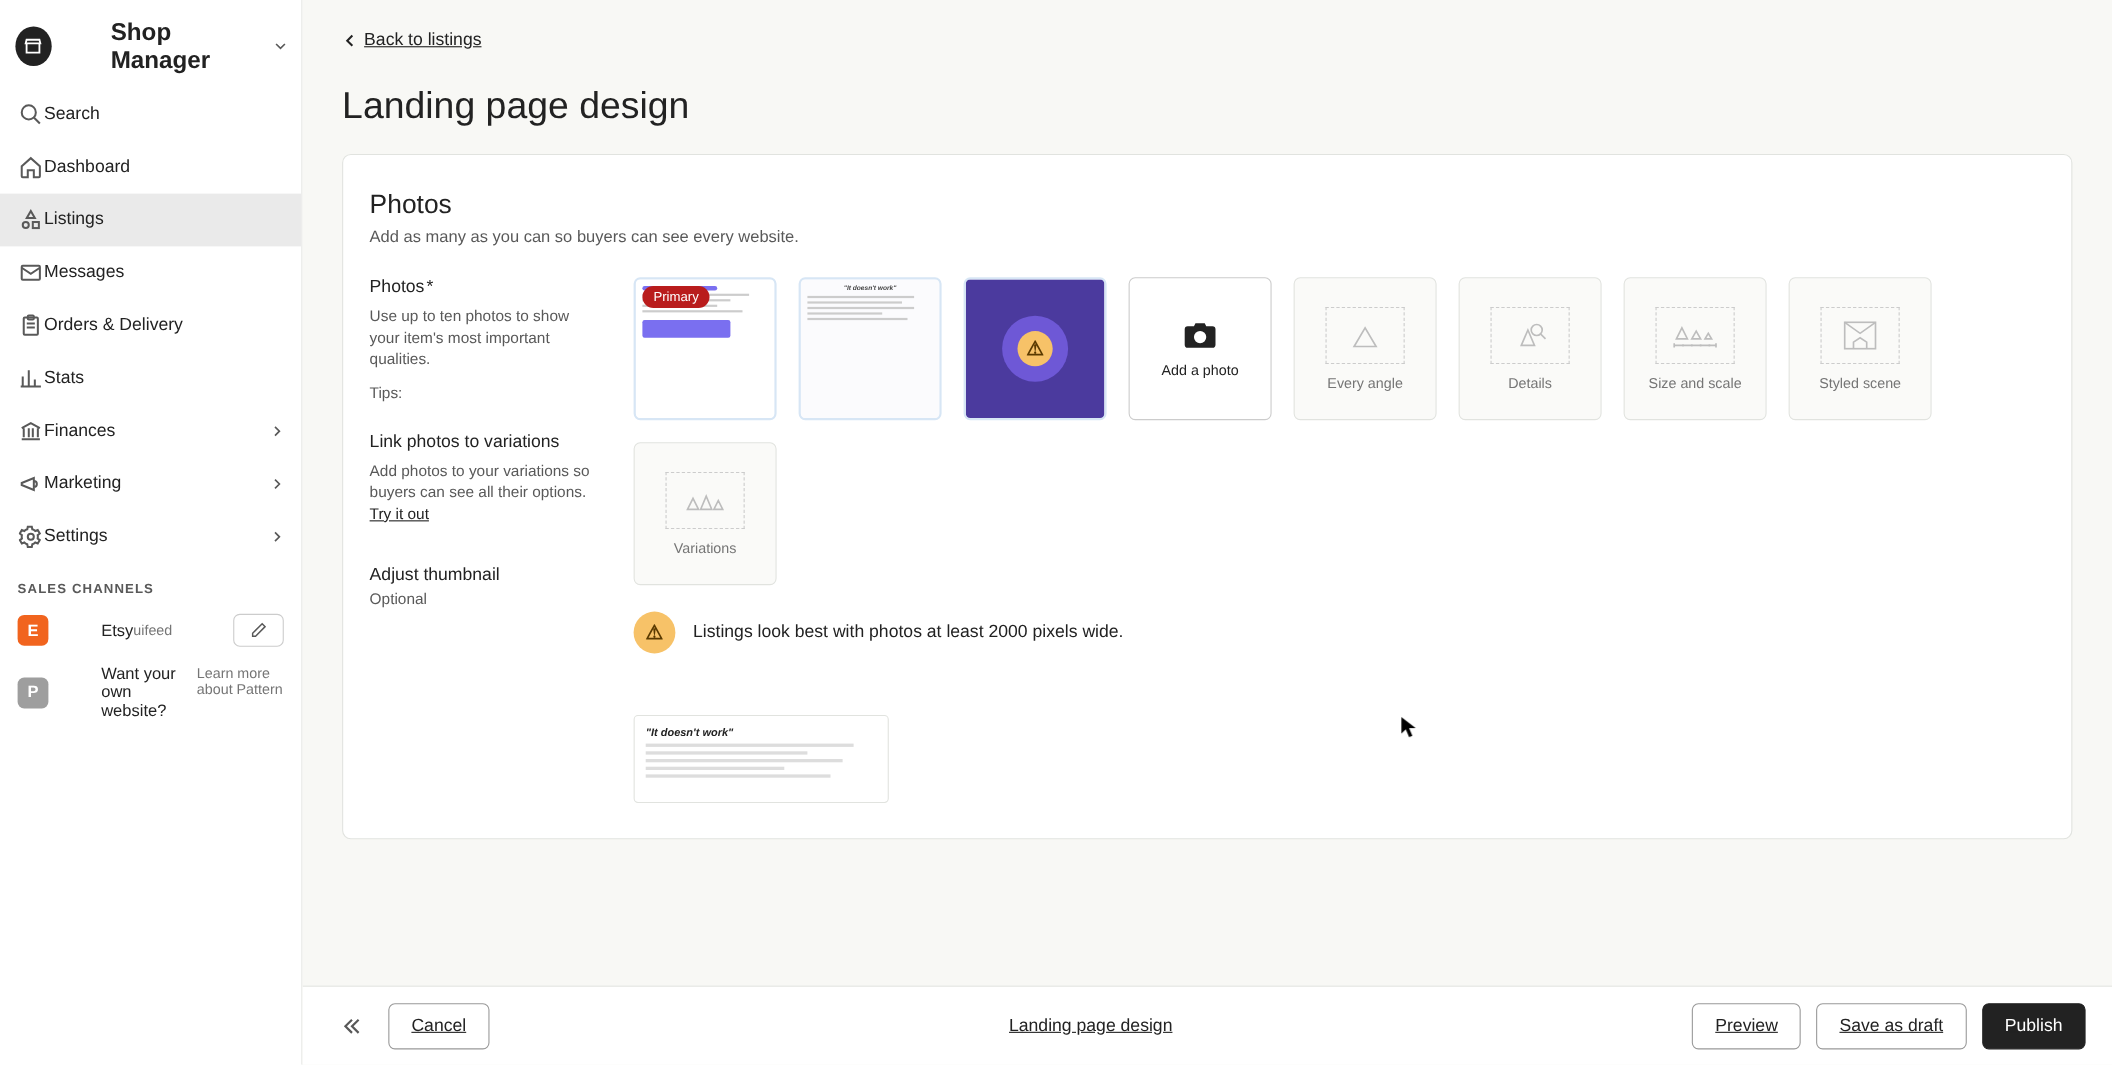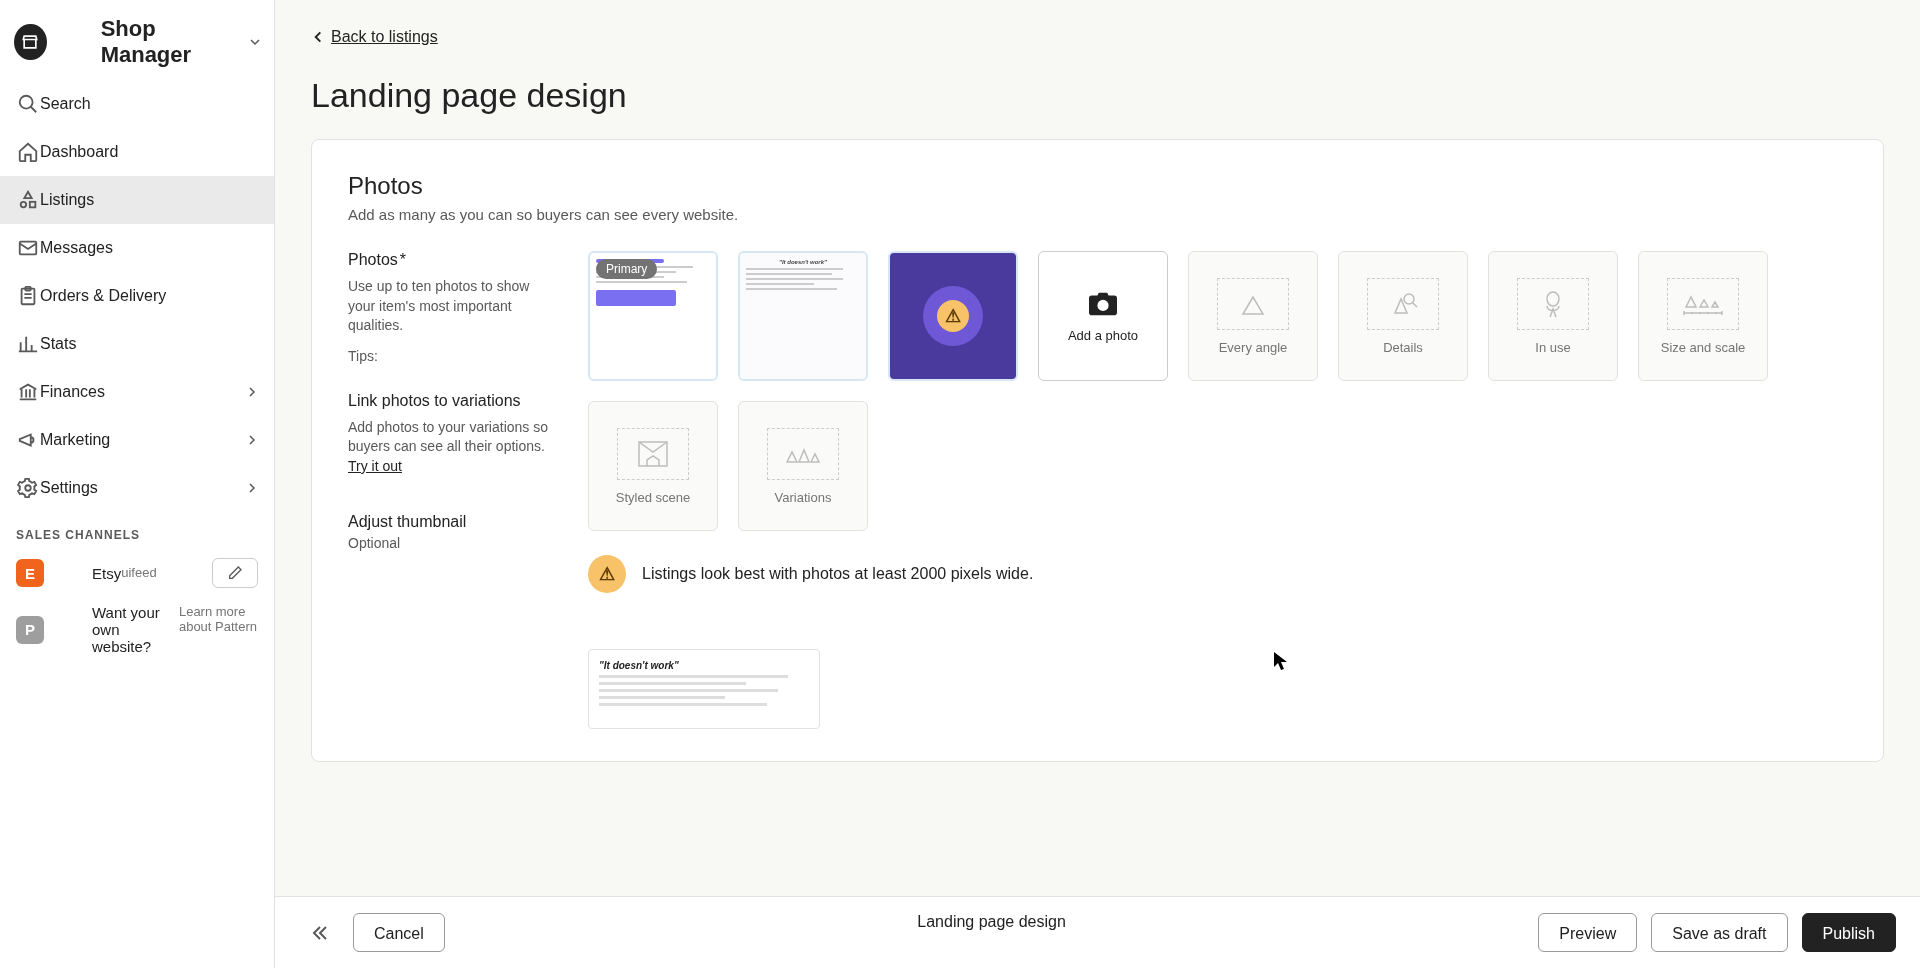"Photos" .card { padding: 32px 36px -> 32px 24px }
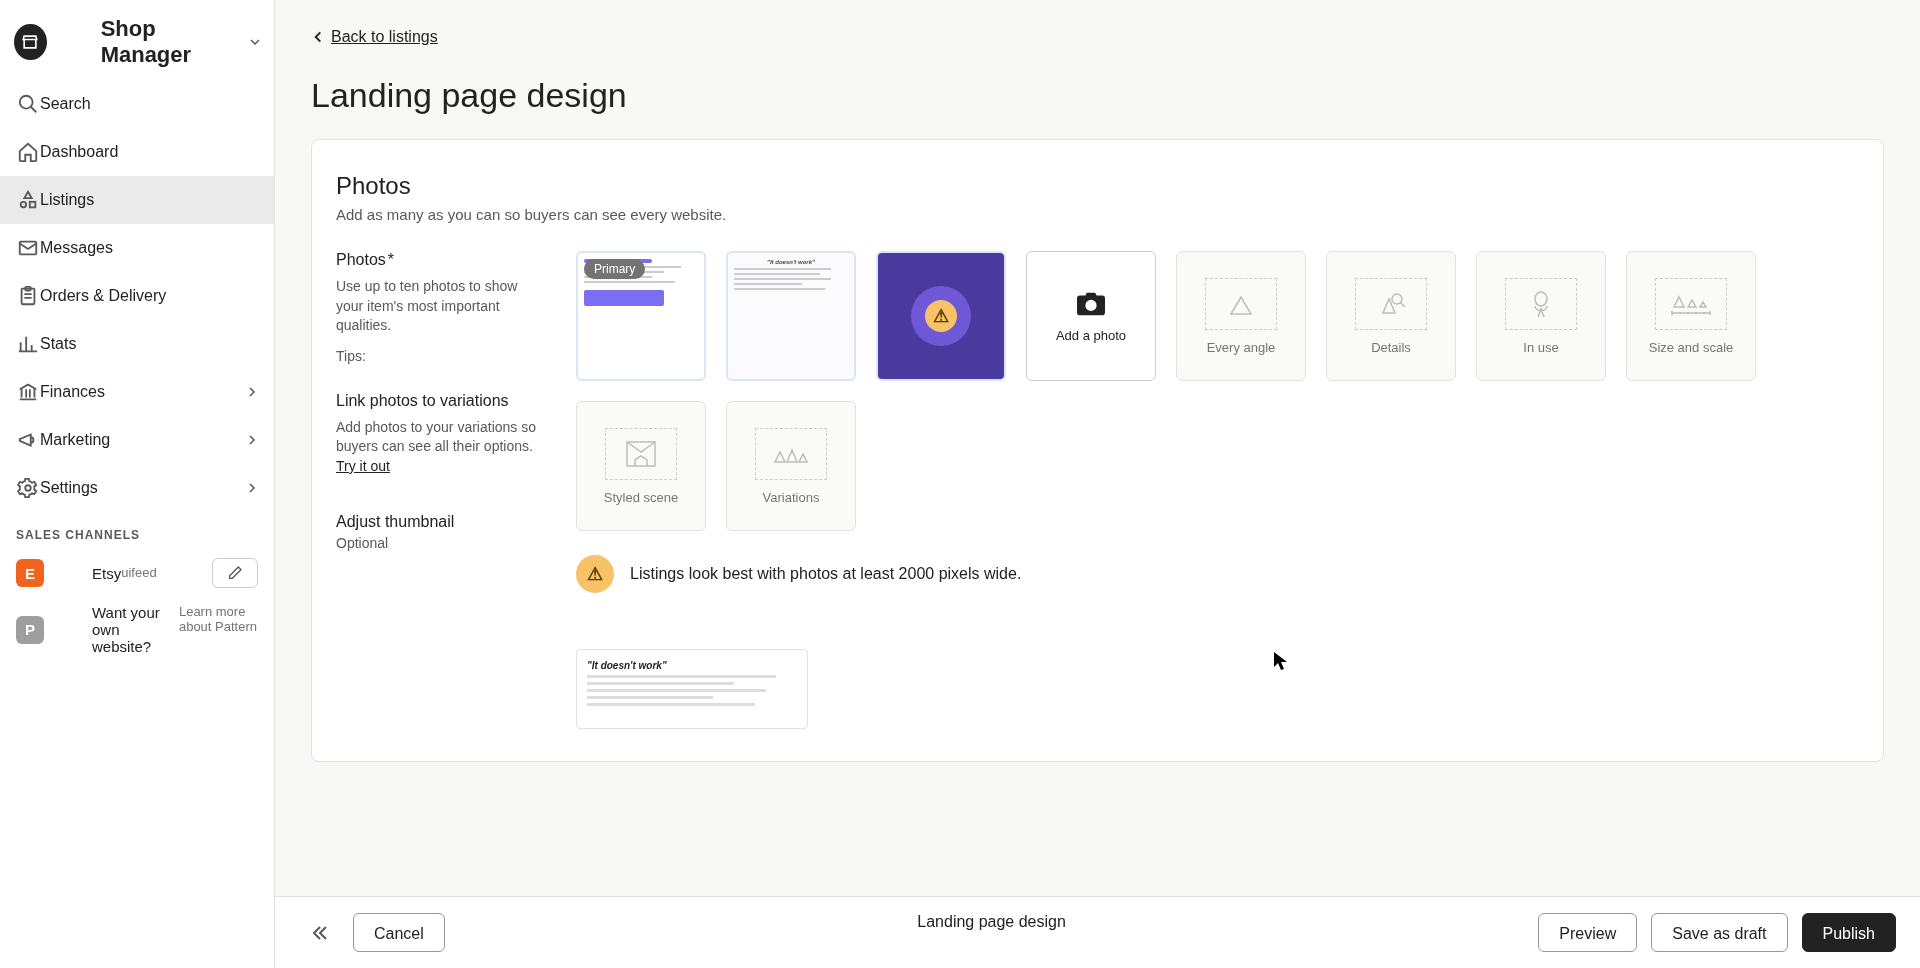"Primary" .primary-tag { background: #737373 -> #b91c1c }
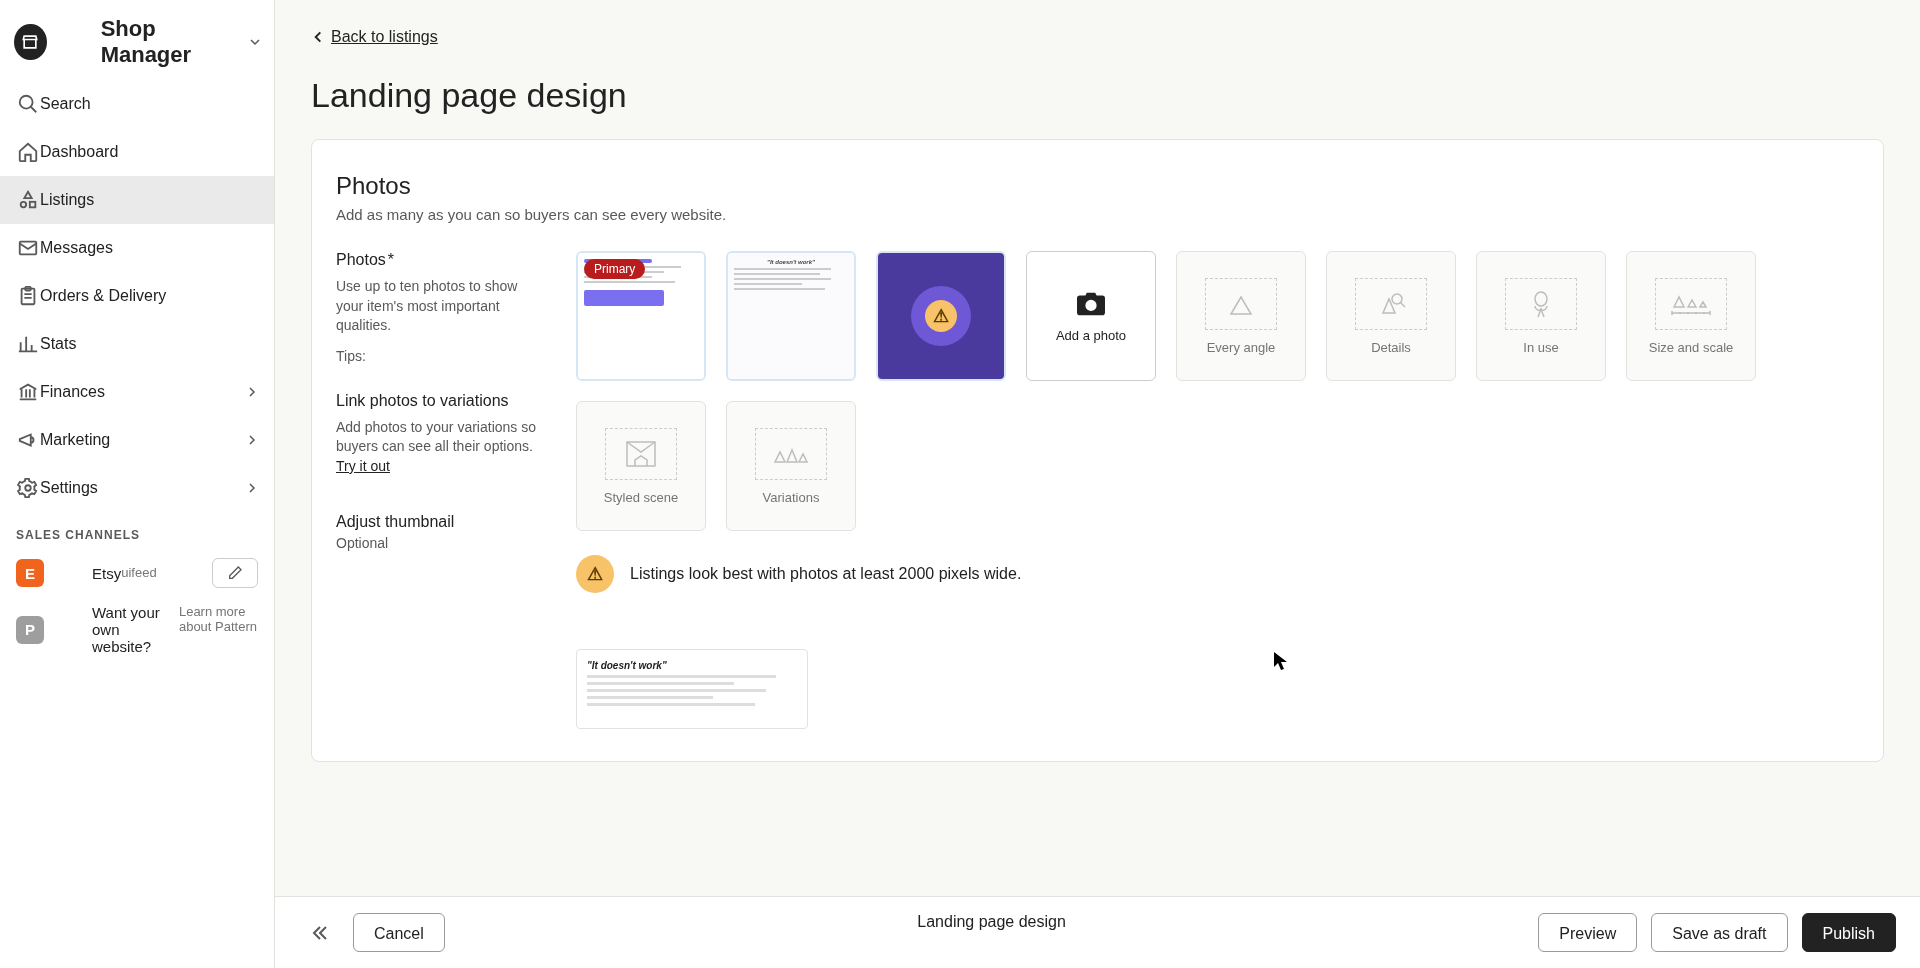"In use" div.photo-slot { html: <div> <div> <svg> <ellipse></ellipse> <path></path> </svg> </div> <span>In use</span> </div> -> none }
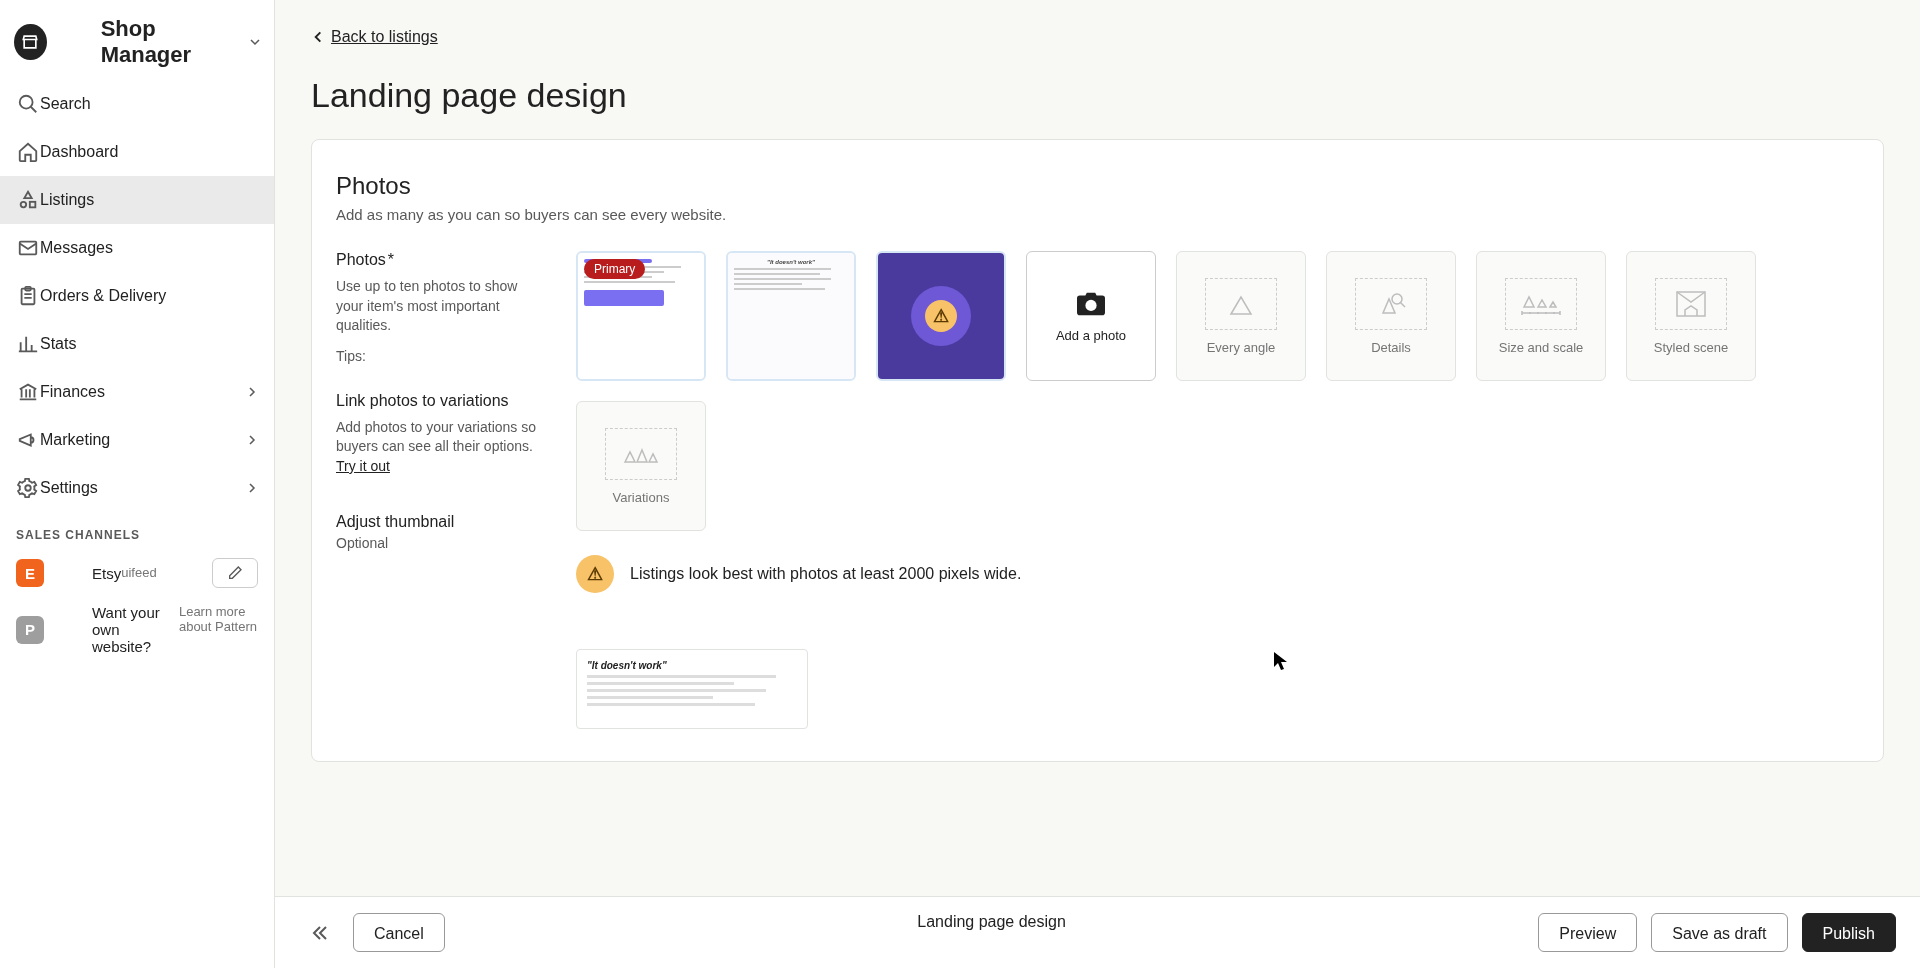"Cancel" .footer-bar { align-items: none -> center; text-decoration: none -> underline }
